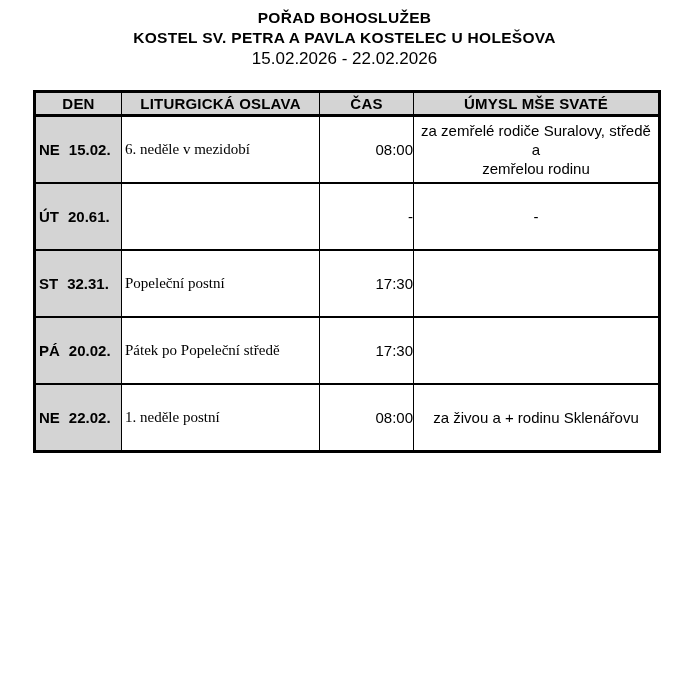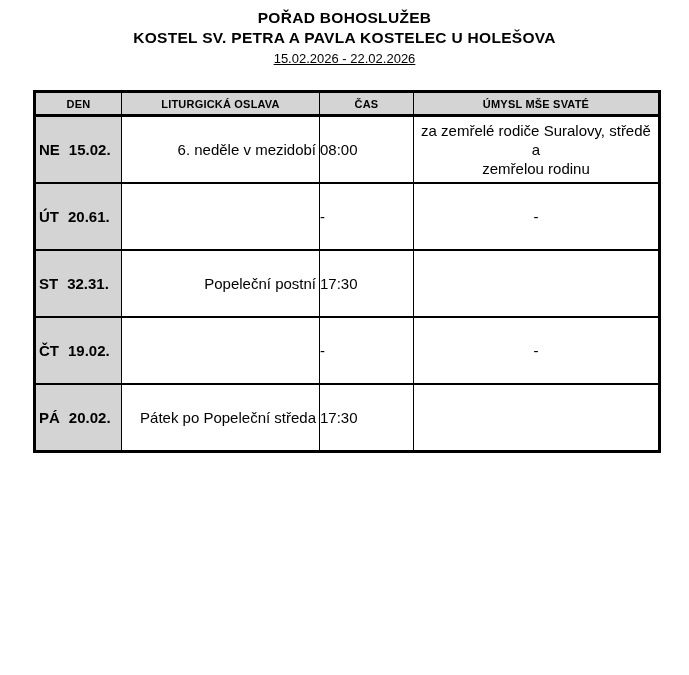"15.02.2026 - 22.02.2026" .doc-daterange { font-size: 13px -> 17px; text-decoration: underline -> none }
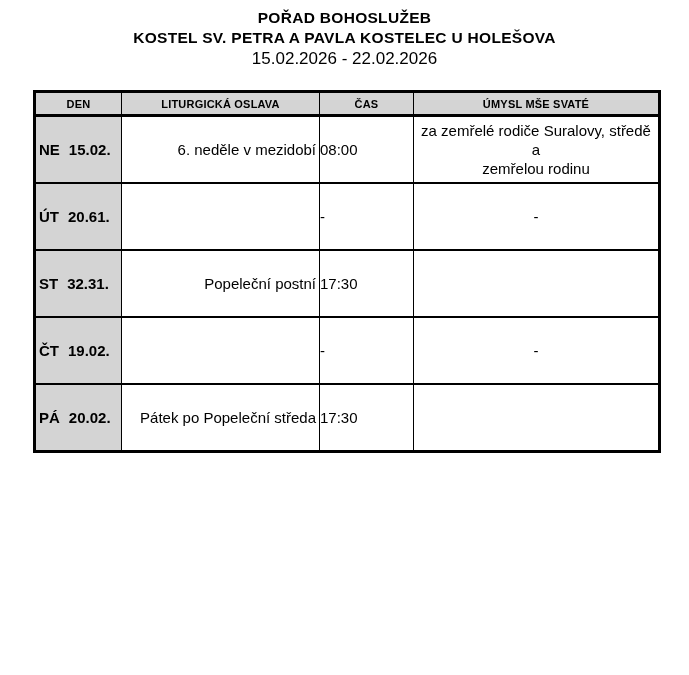"DEN" table.schedule th { font-size: 11px -> 15px }
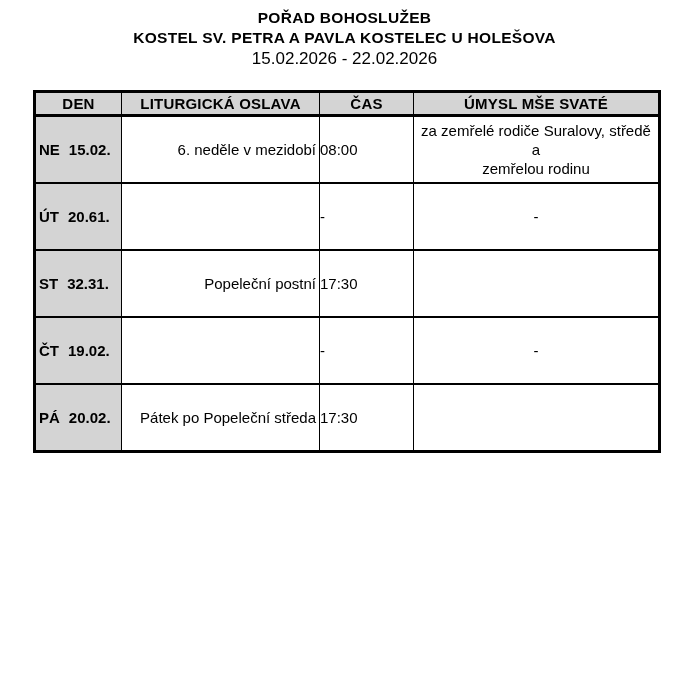"6. neděle v mezidobí" td.celebration-cell { font-family: none -> Liberation Serif, serif; text-align: right -> left }
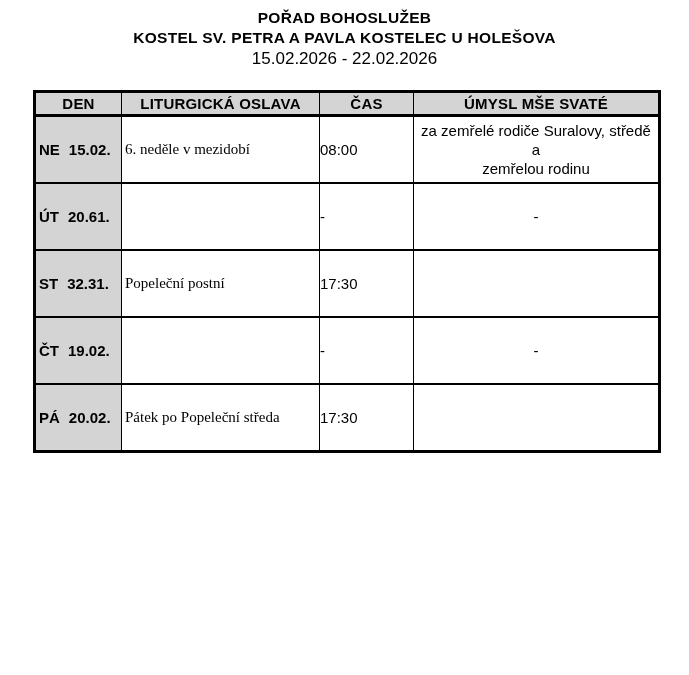"08:00" td.time-cell { text-align: left -> right }
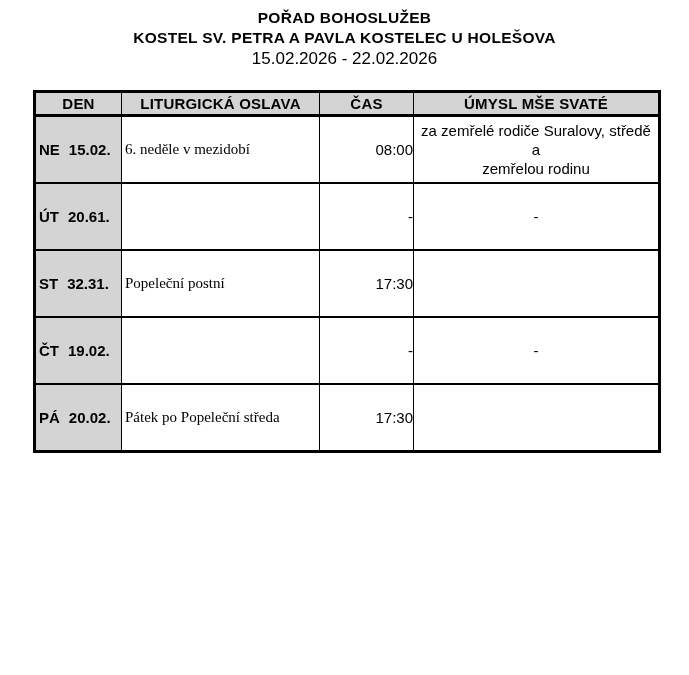"ČT 19.02." tr { html: <tr> <td><span>ČT</span><span>19.02.</span></td> <td></td> <td>-</td> <td>-</td> </tr> -> none }
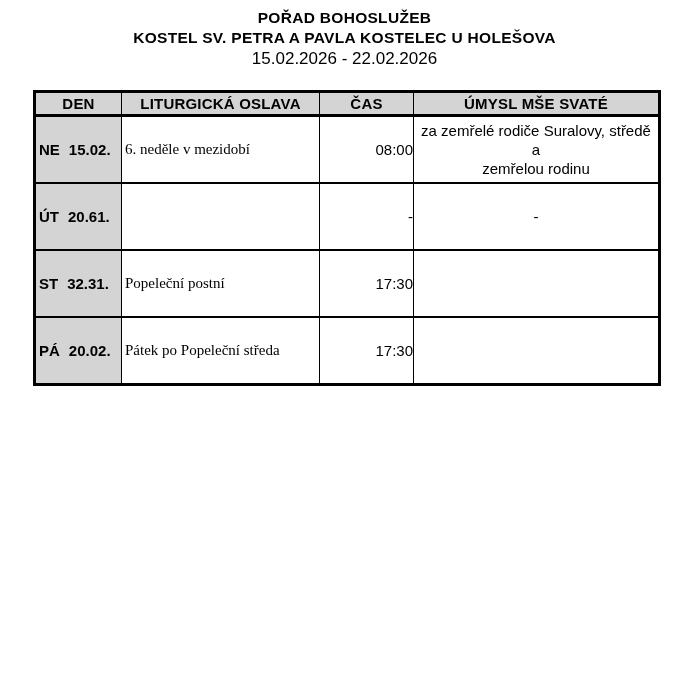"Pátek po Popeleční středa" td.celebration-cell { text: středa -> středě }
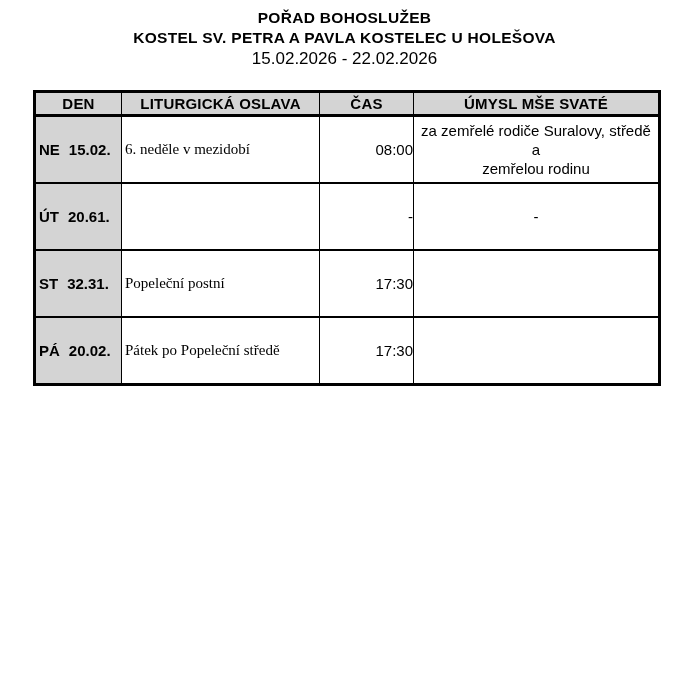"NE 22.02." tr { html: none -> <tr> <td><span>NE</span><span>22.02.</span></td> <td>1. neděle postní</td> <td>08:00</td> <td>za živou a + rodinu Sklenářovu</td> </tr> }
